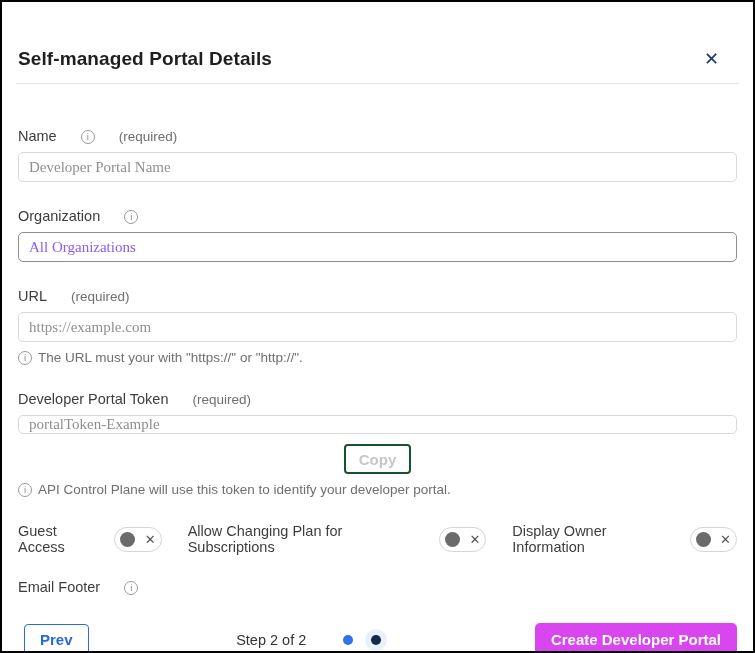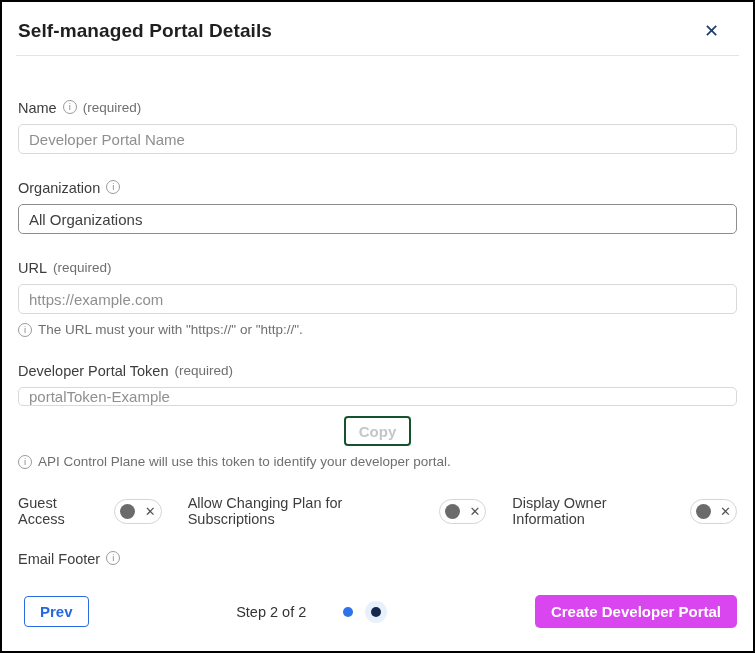"Self-managed Portal Details" .modal-header { margin-top: none -> 28px }
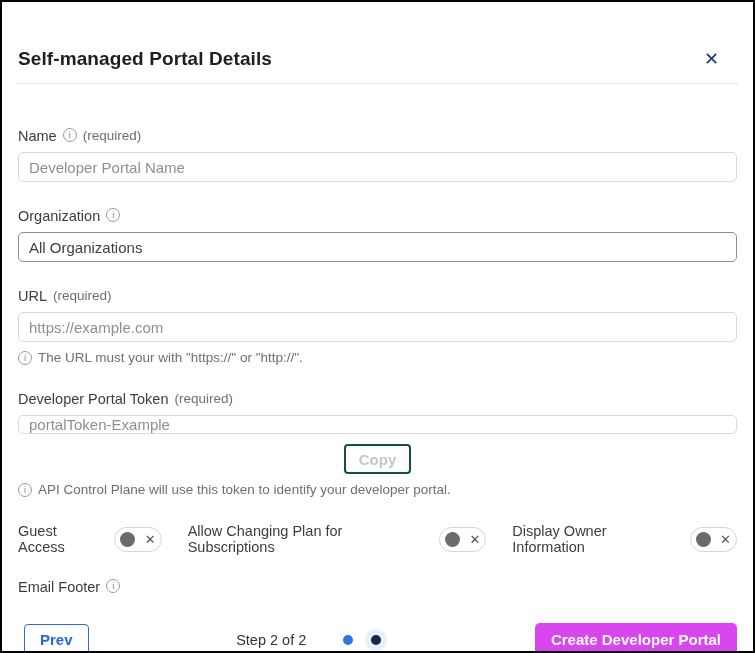"Name" .field-label { align-items: flex-start -> flex-end; gap: 6px -> 24px }
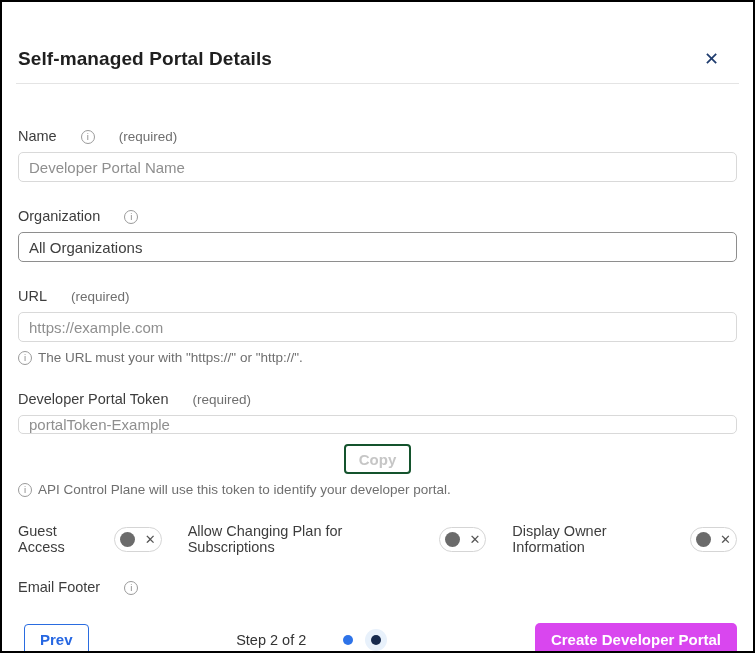"Developer Portal Name" .text-input { font-family: Liberation Sans, sans-serif -> Liberation Serif, serif }
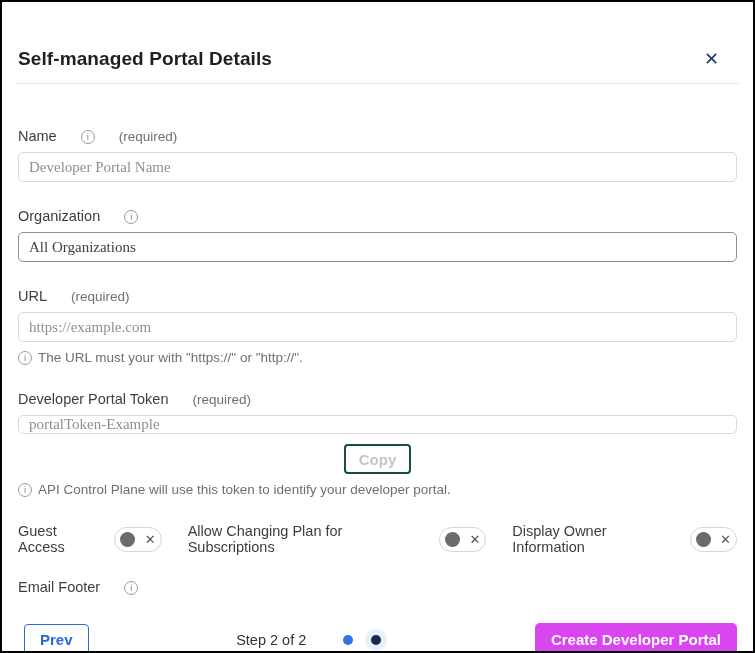"All Organizations" .text-input.filled { color: #404040 -> #8b5cf6 }
